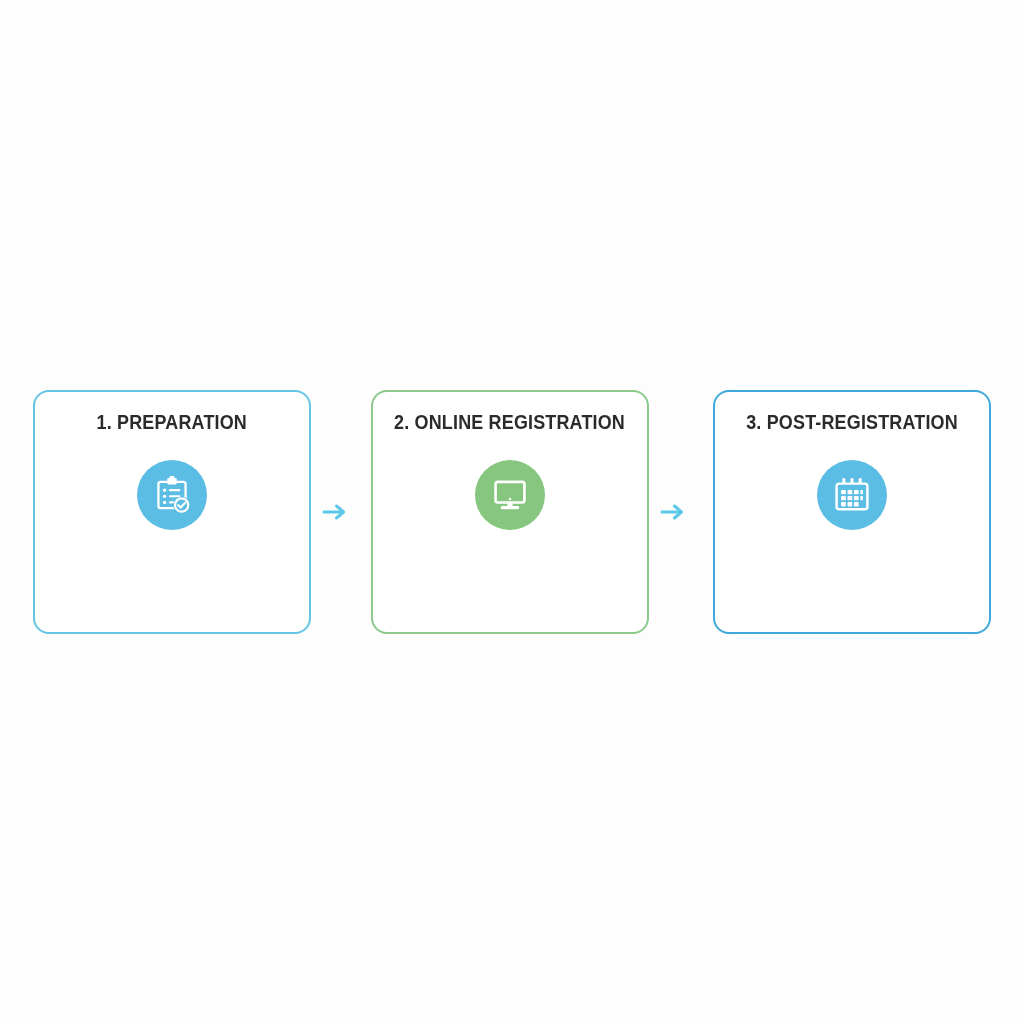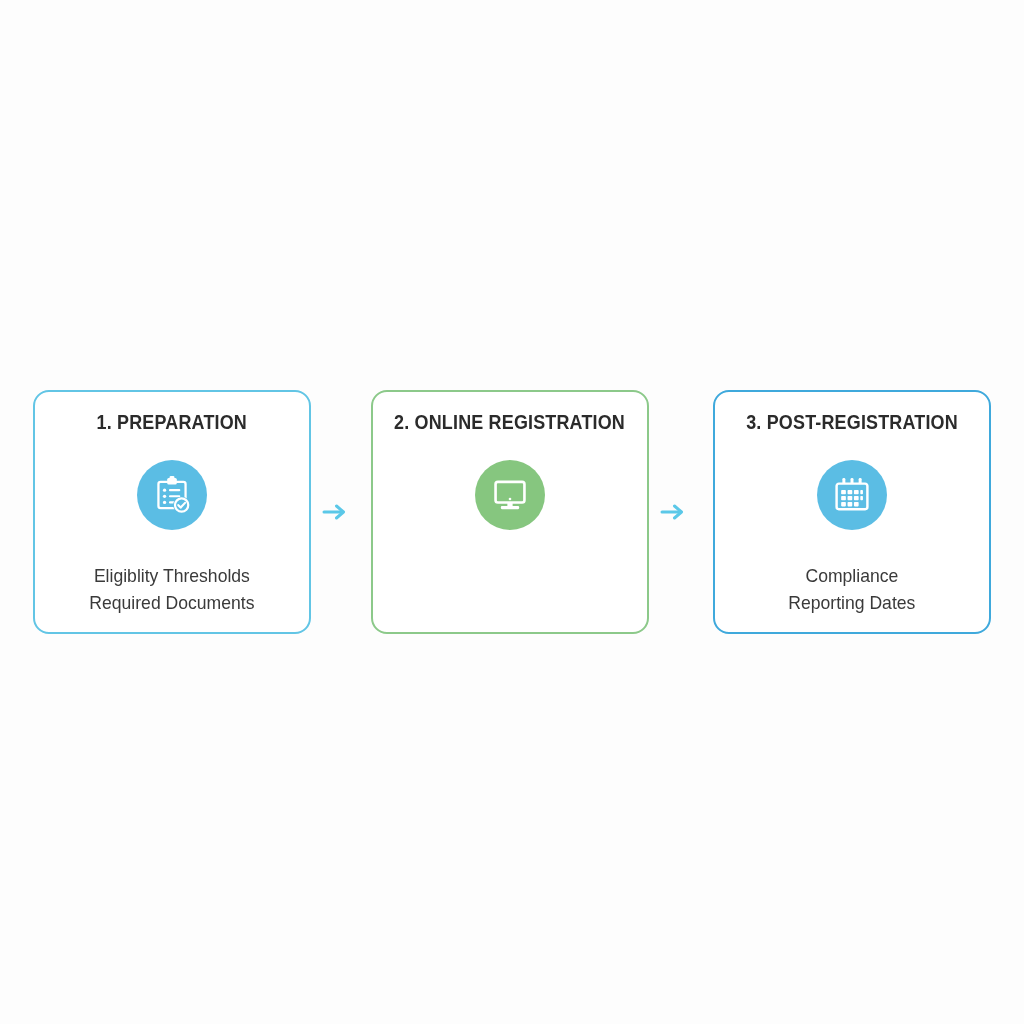"Eligiblity Thresholds" div.step-lines { html: <div> <div>Eligiblity Thresholds</div> <div>Required Documents</div> </div> -> none }
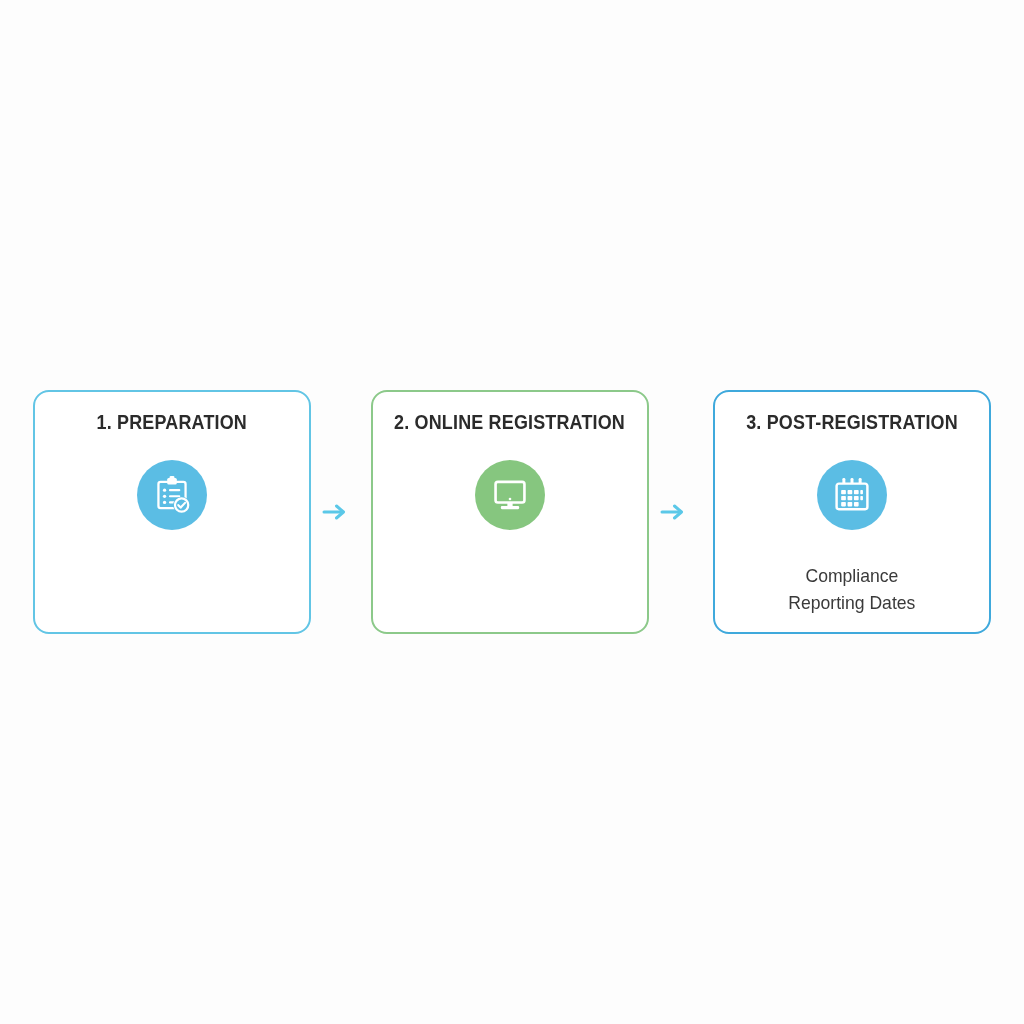"Compliance" div.step-lines { html: <div> <div>Compliance</div> <div>Reporting Dates</div> </div> -> none }
